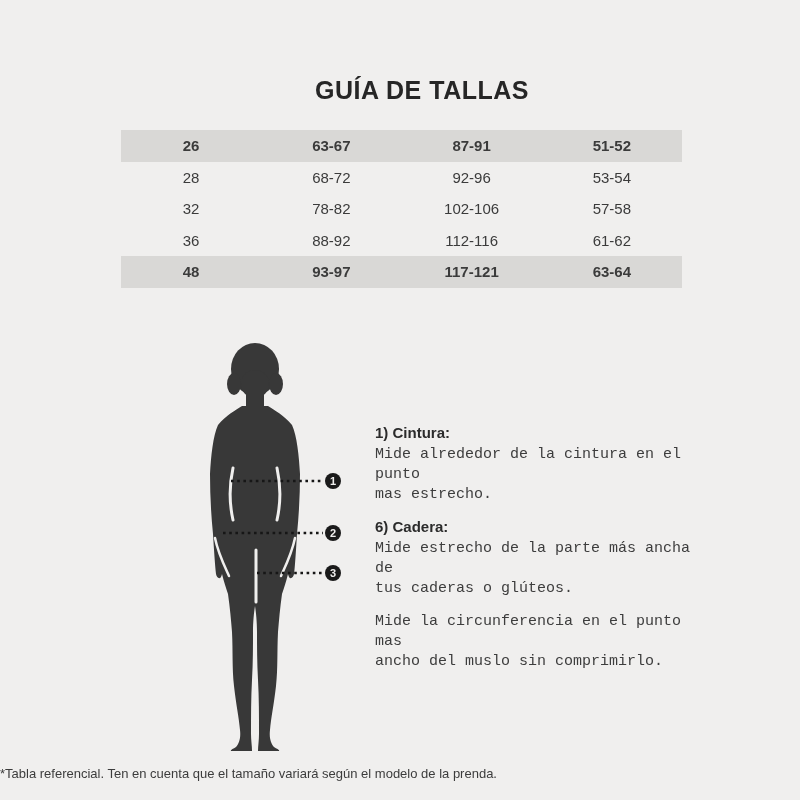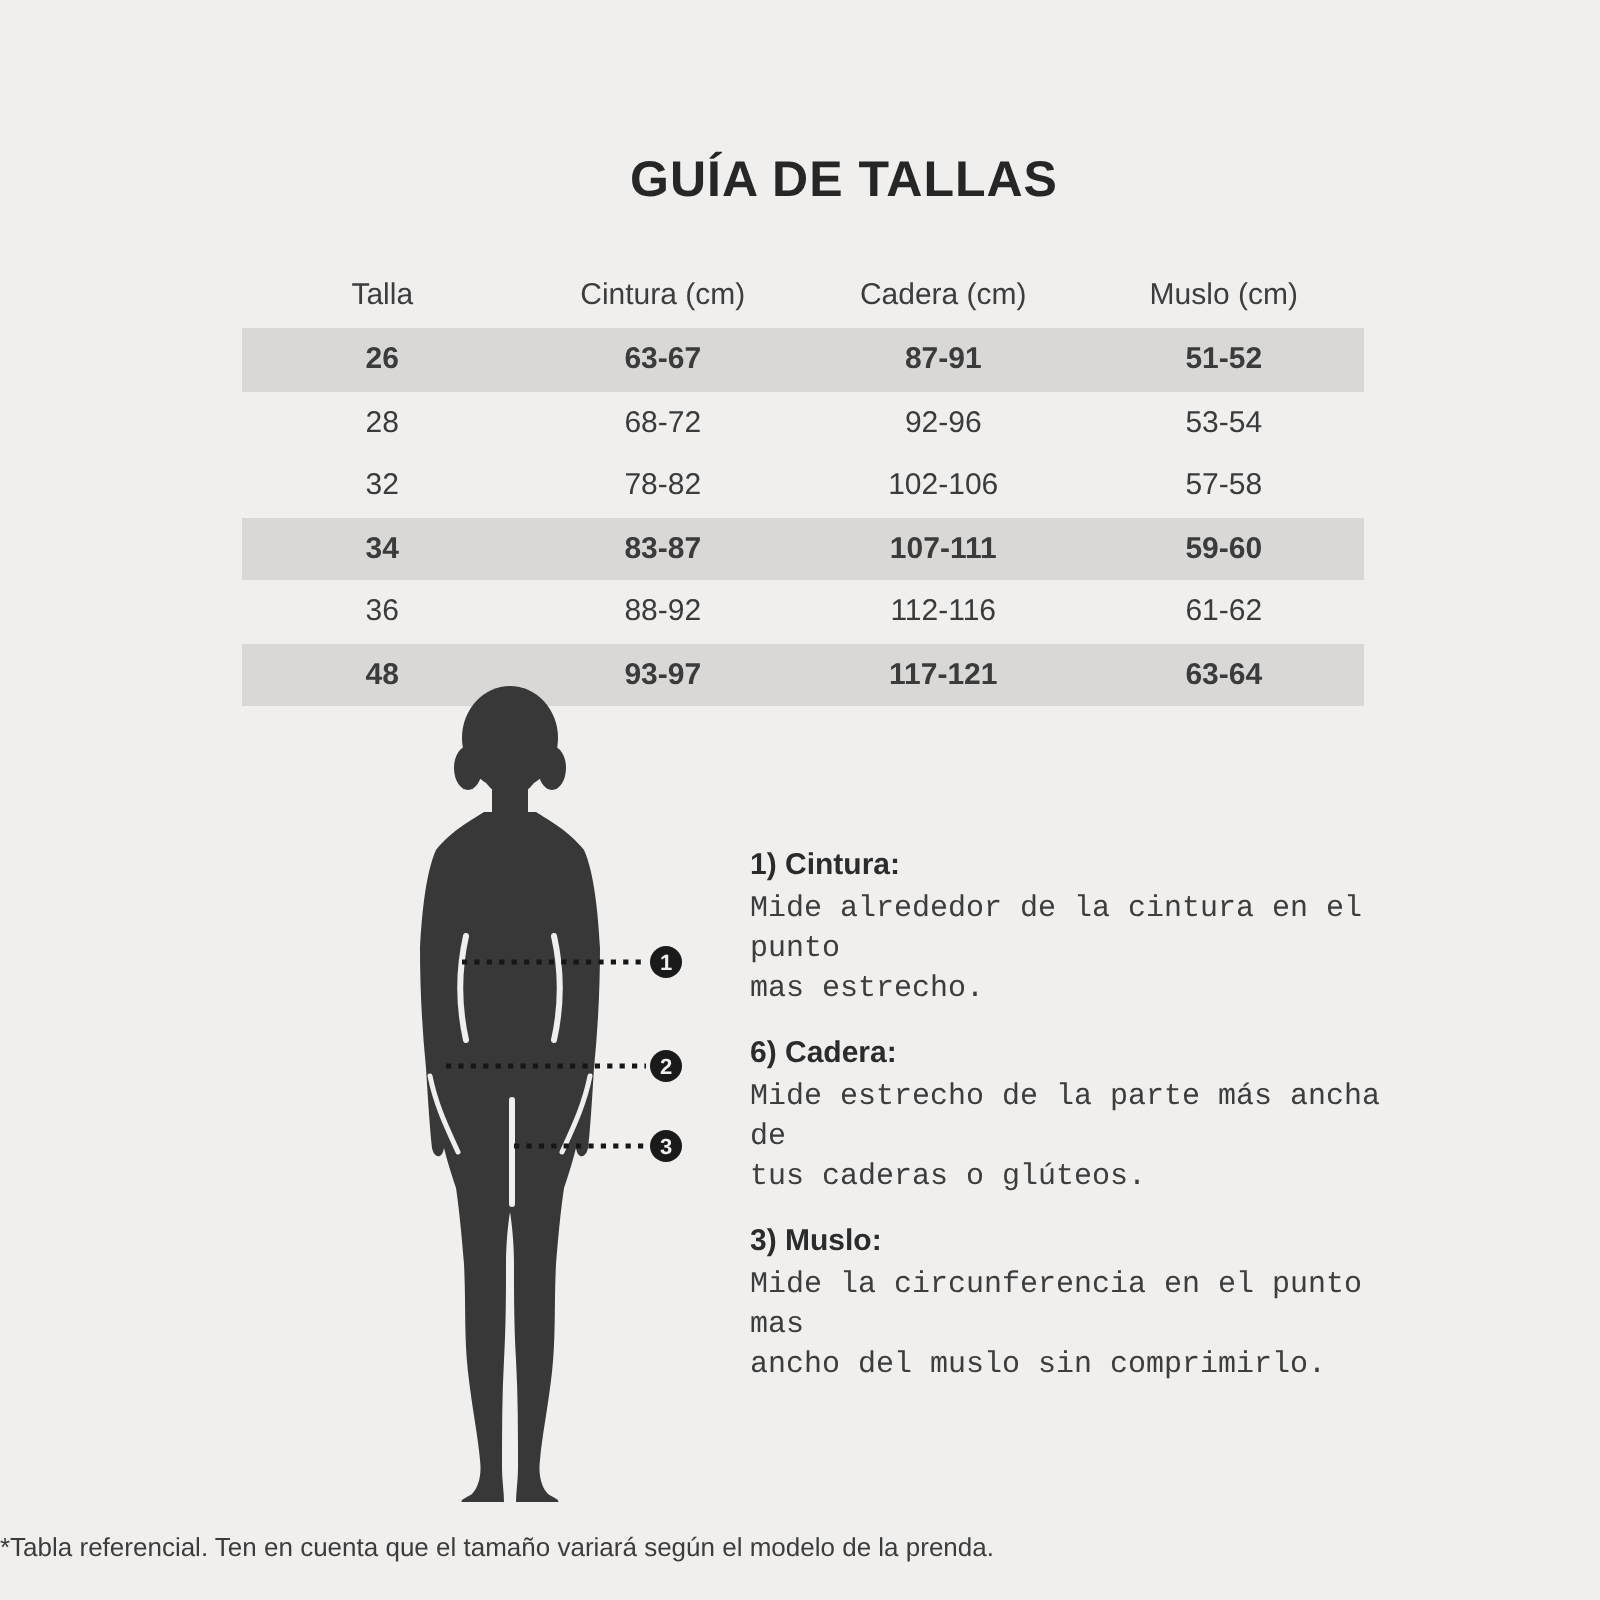"Talla" div.thead { html: <div> <div>Talla</div> <div>Cintura (cm)</div> <div>Cadera (cm)</div> <div>Muslo (cm)</div> </div> -> none }
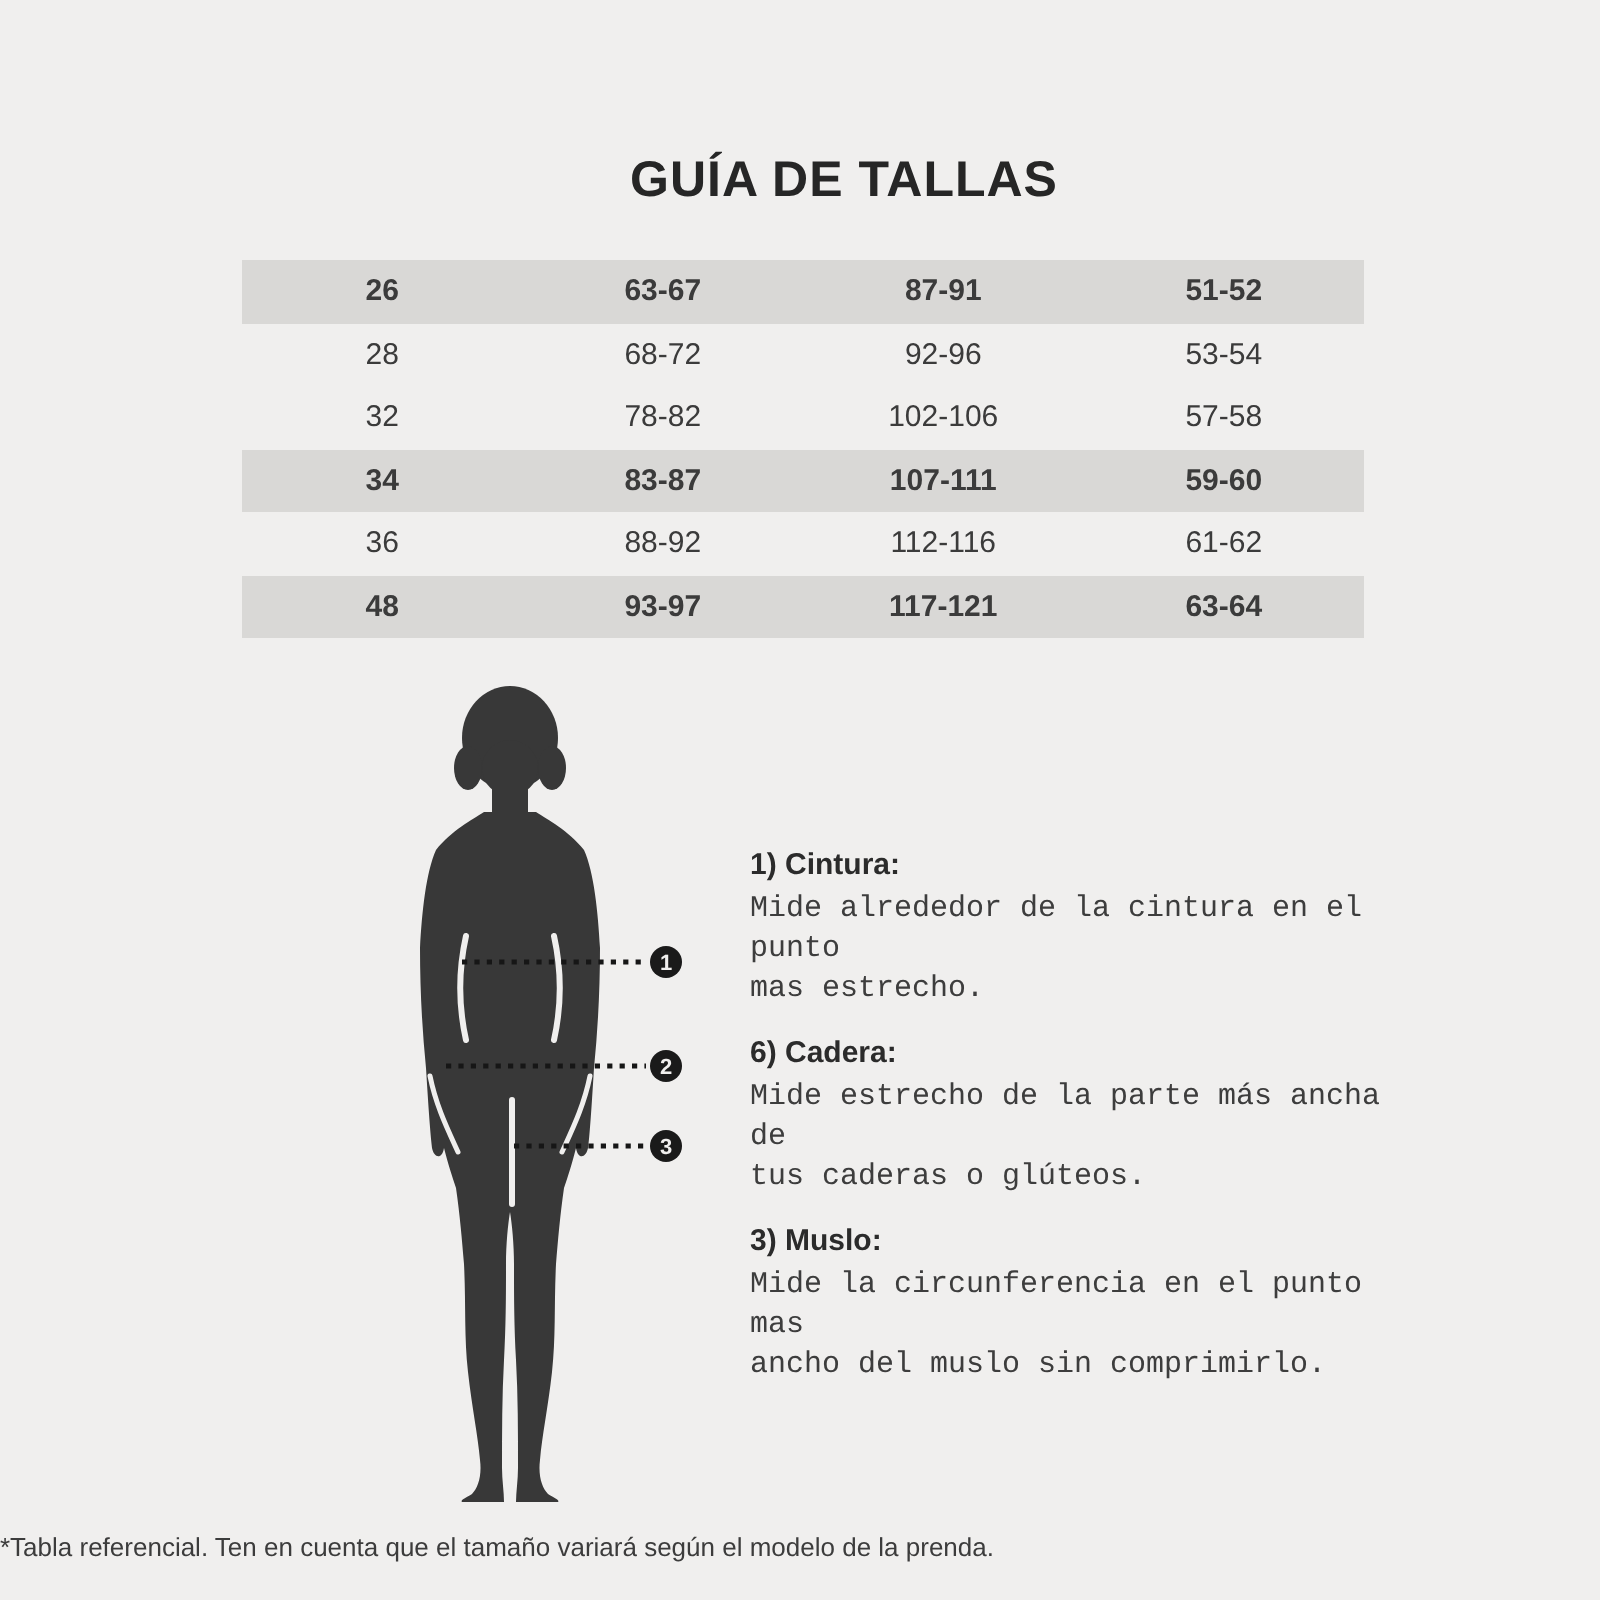"34" div.trow { html: <div> <div>34</div> <div>83-87</div> <div>107-111</div> <div>59-60</div> </div> -> none }
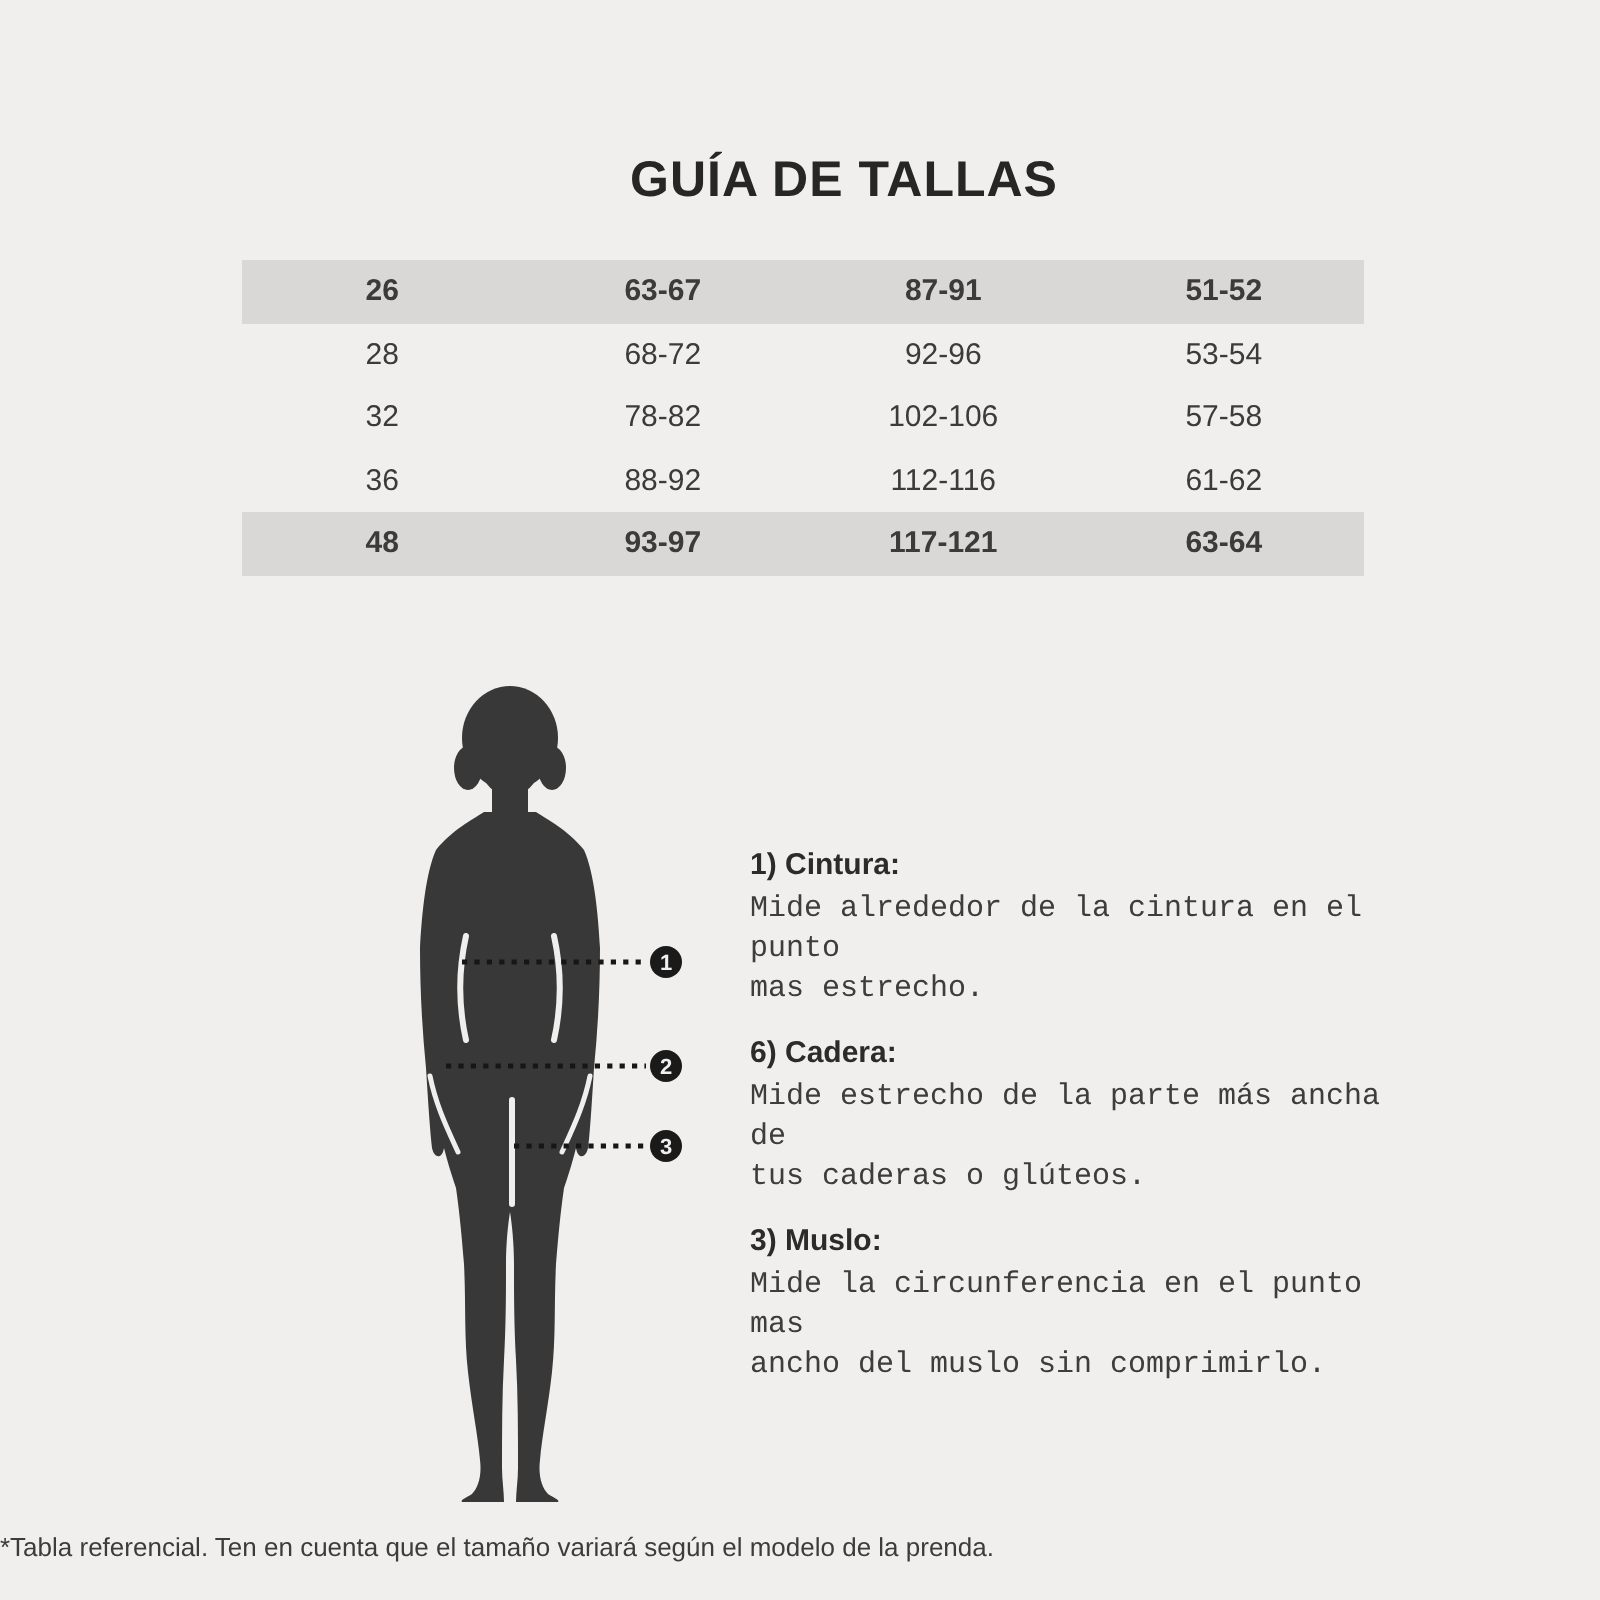"3) Muslo:" h3 { html: <h3>3) Muslo:</h3> -> none }
